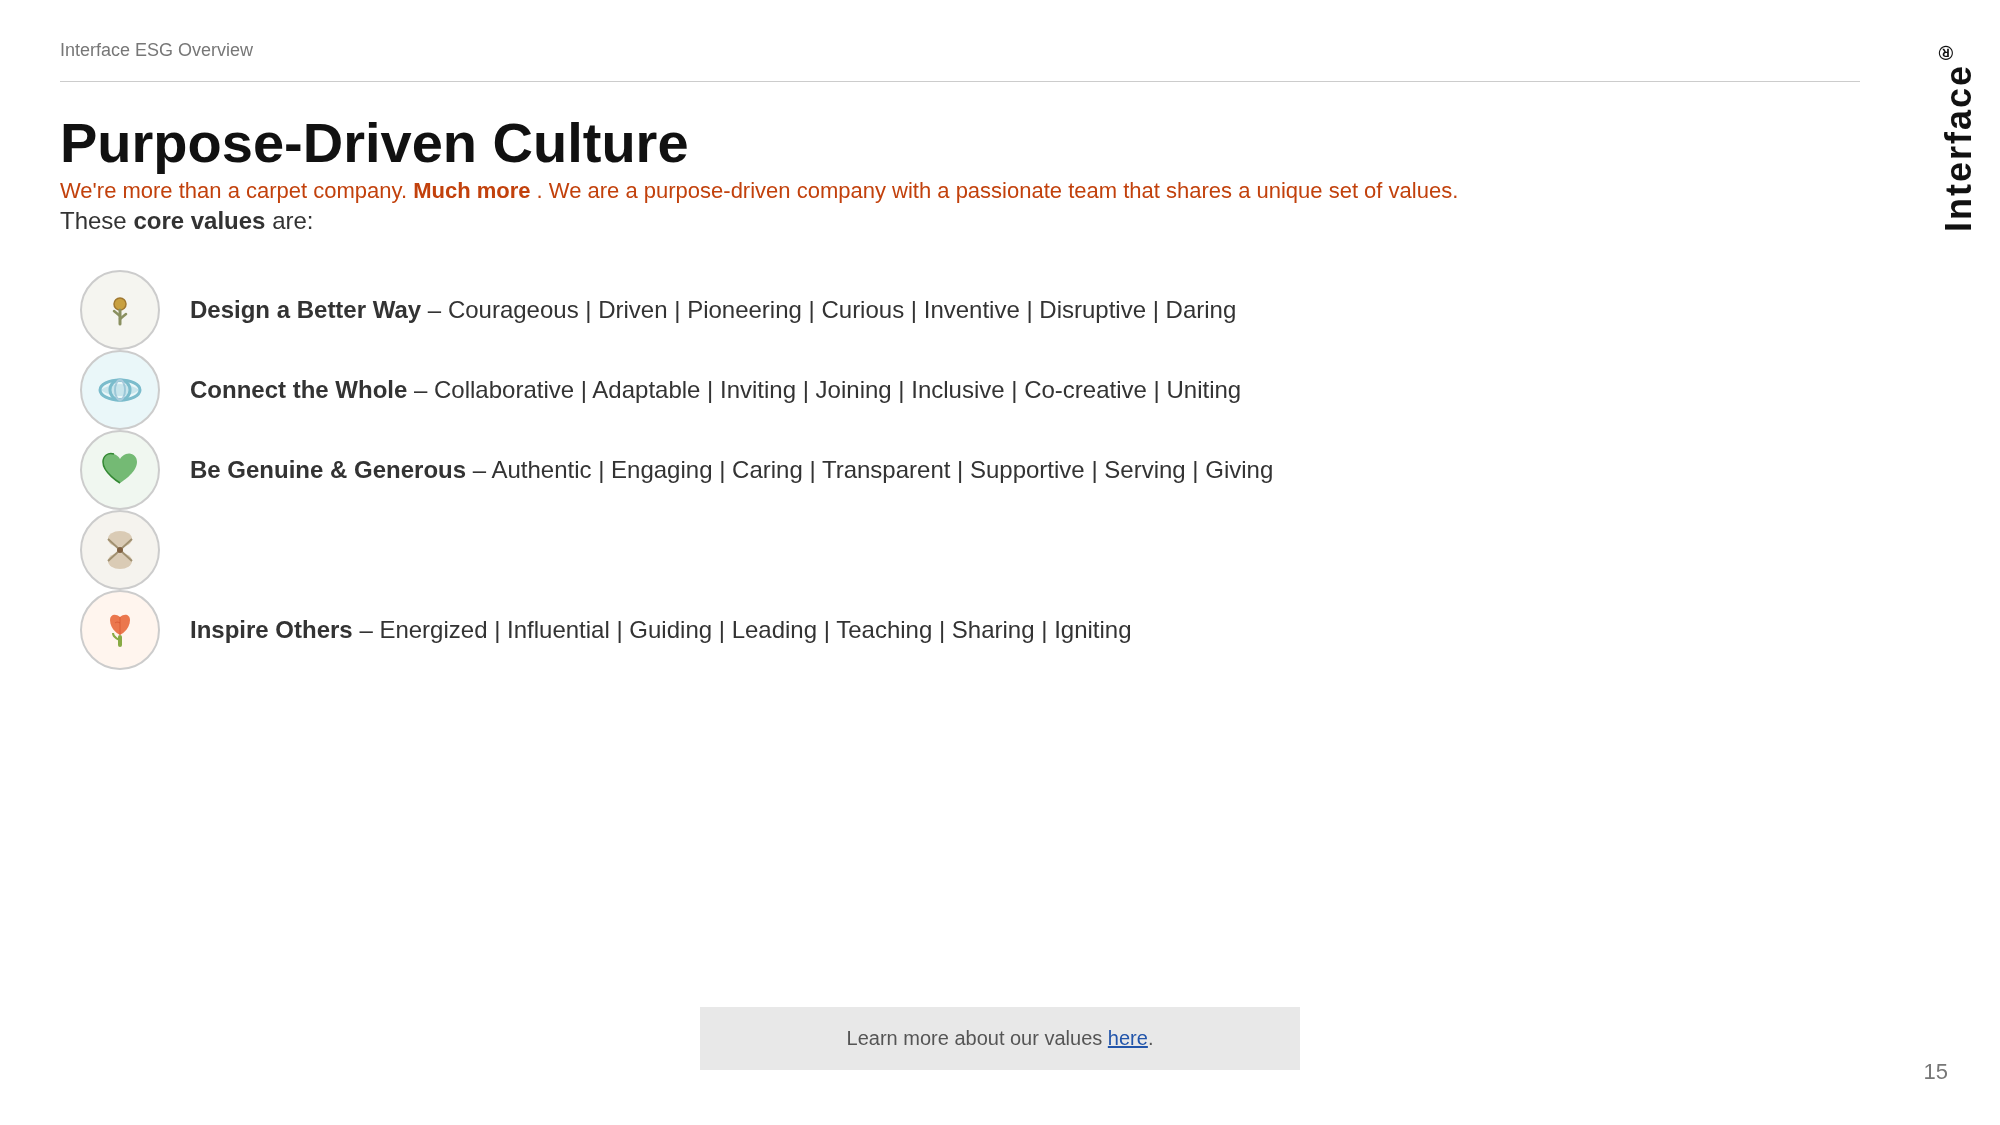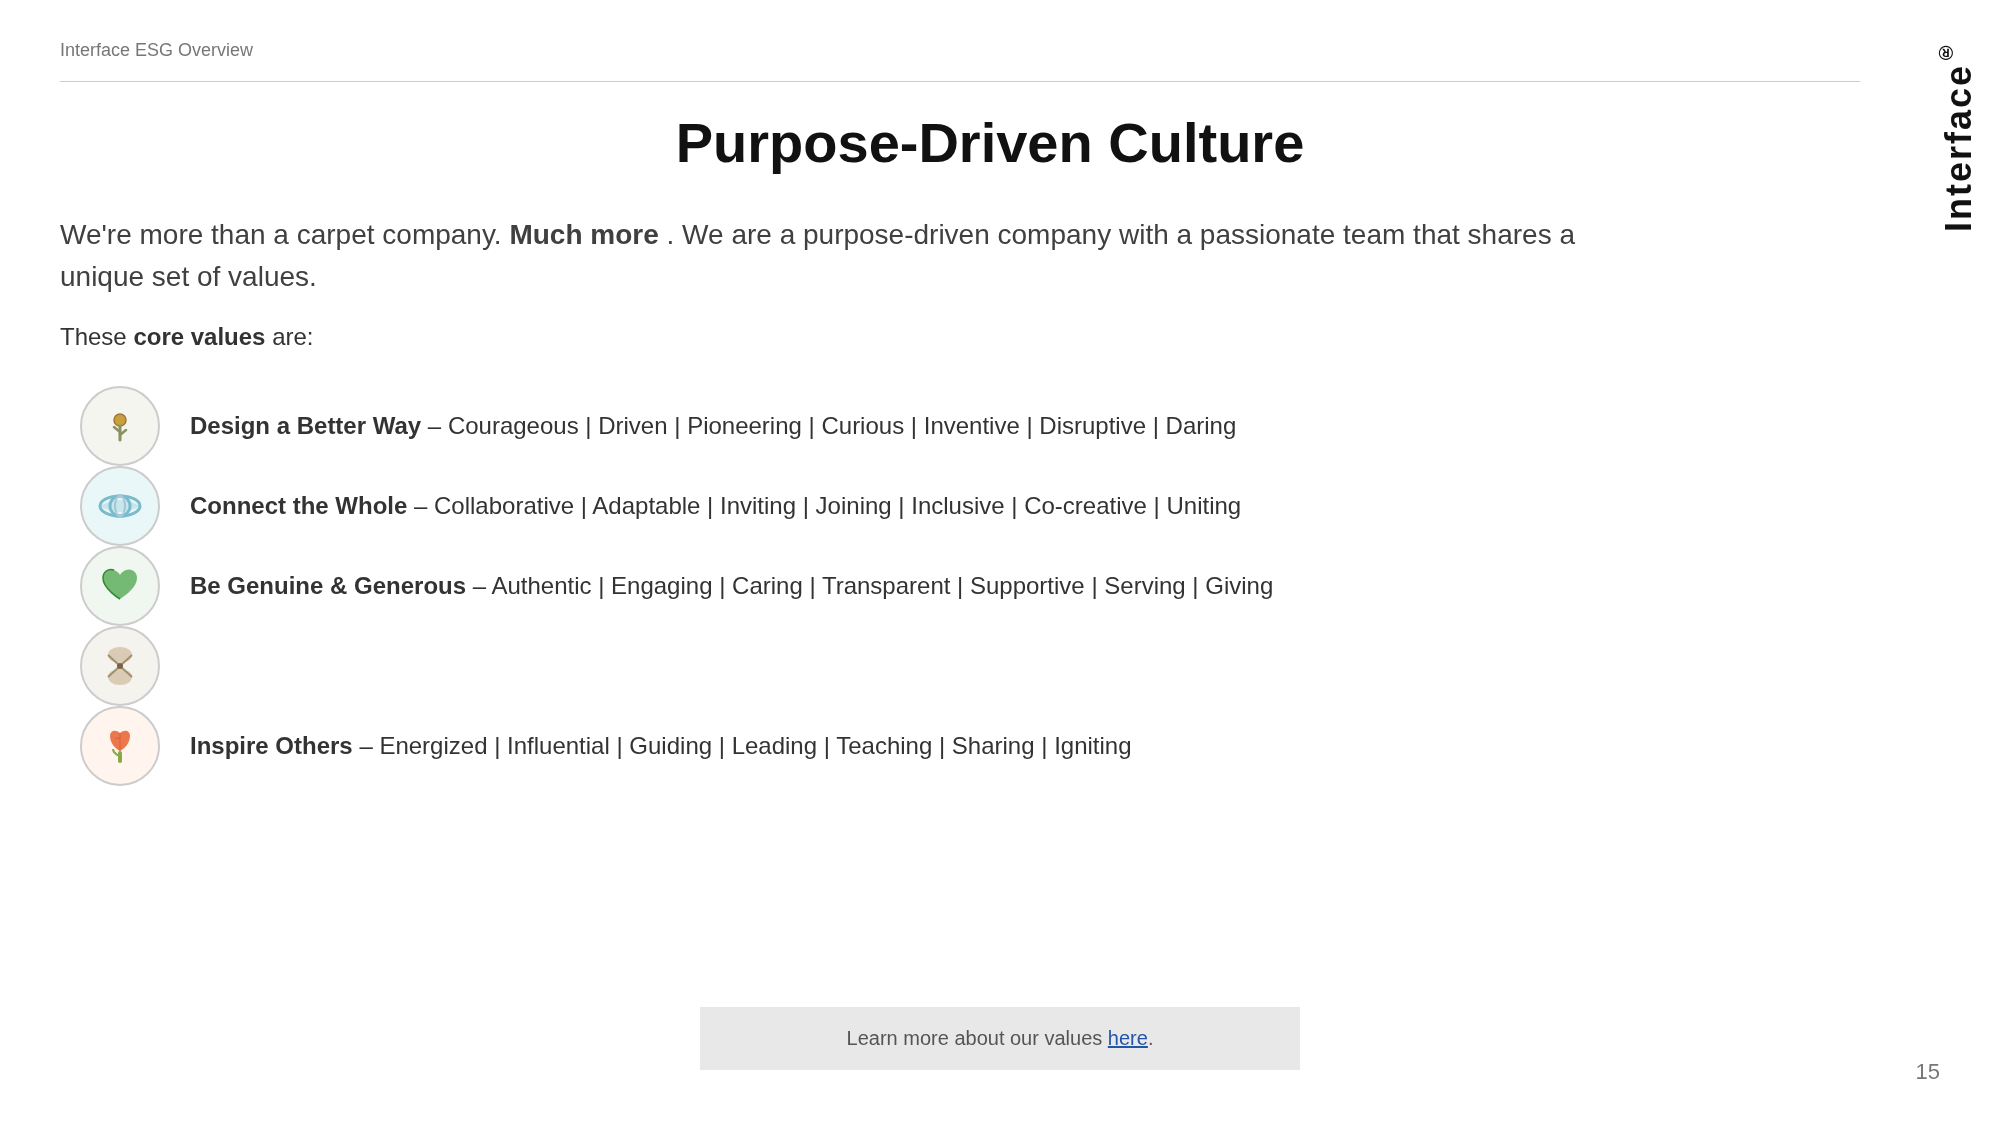"Purpose-Driven Culture" .page-title { margin-bottom: 40px -> none; text-align: center -> none }
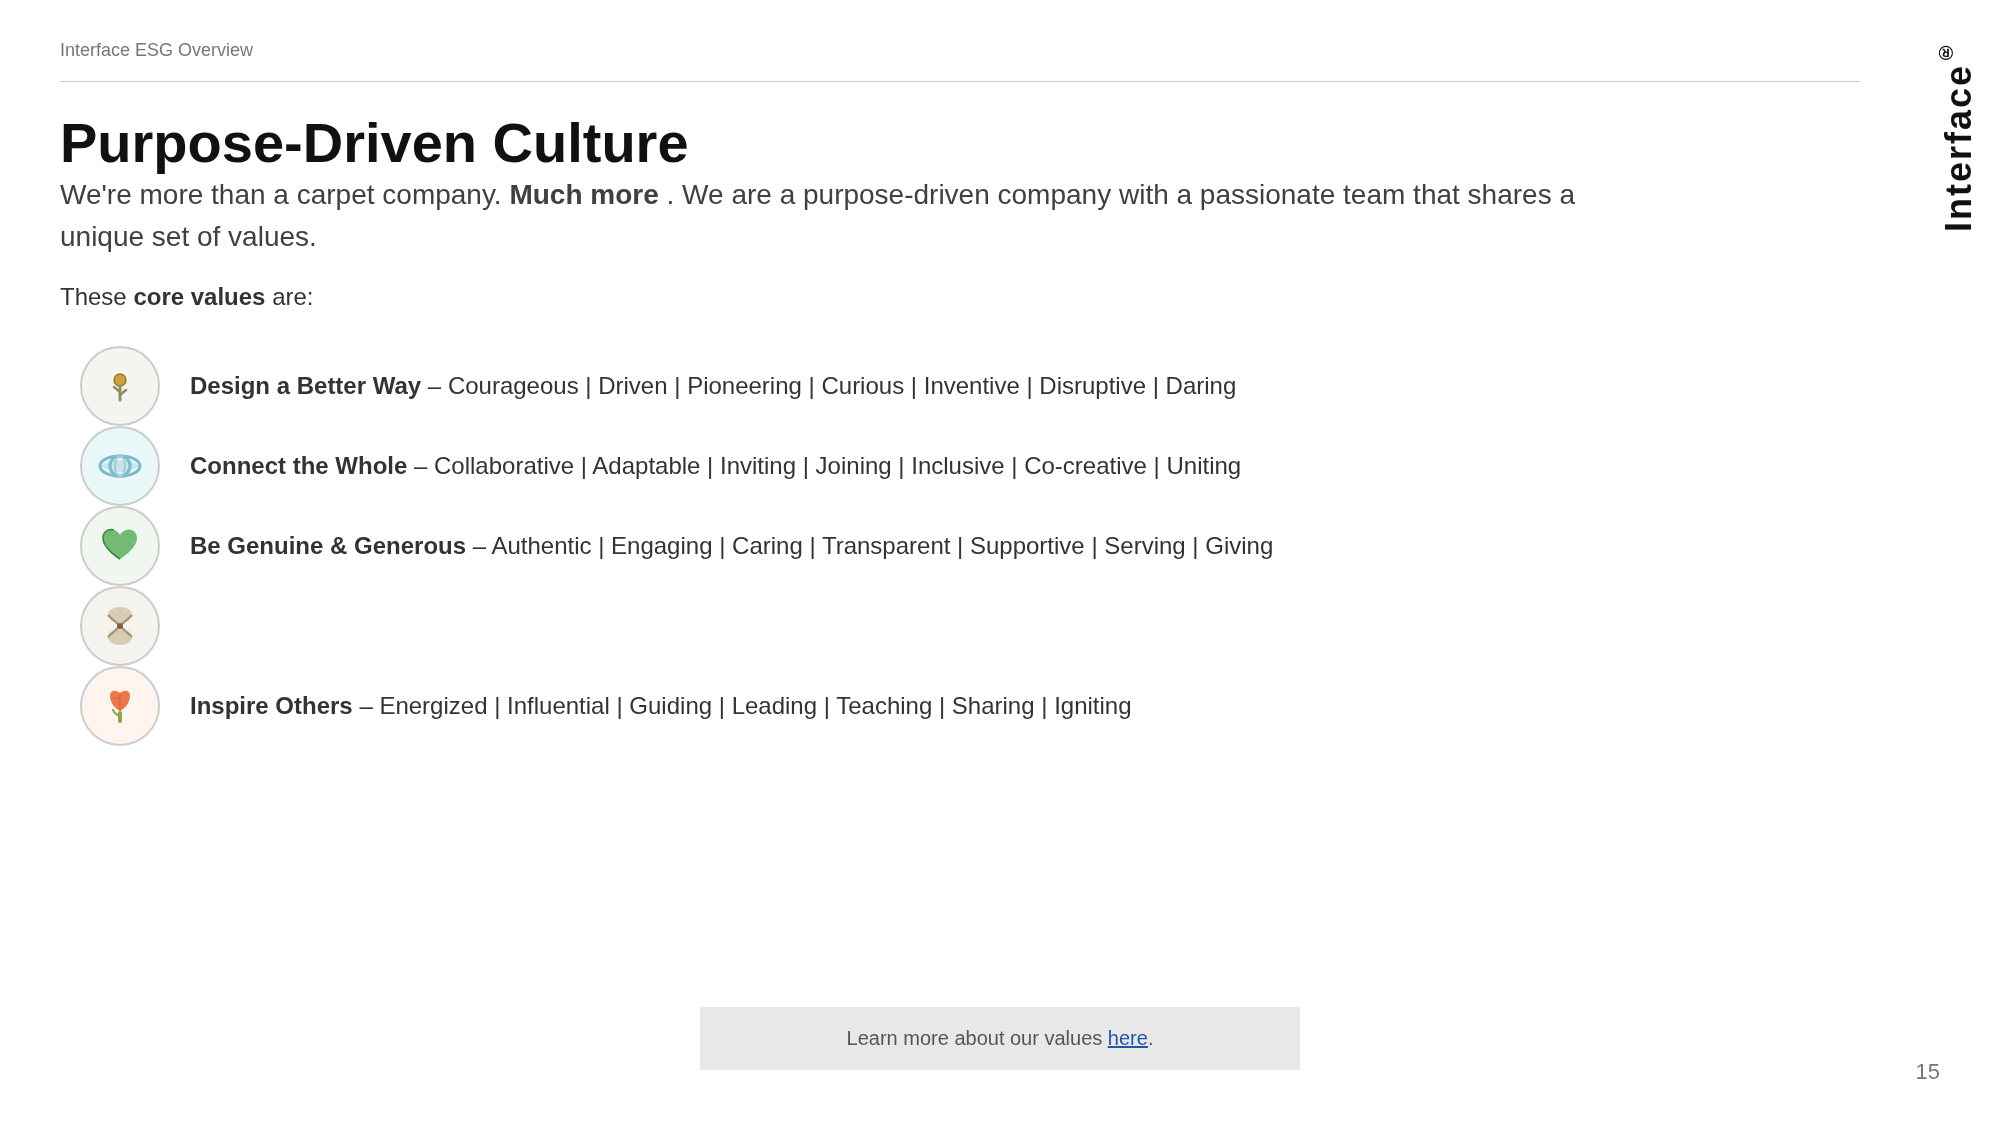"We're more than a carpet" .intro-text { color: #404040 -> #c2410c; font-size: 28px -> 22px; margin-bottom: 25px -> none }
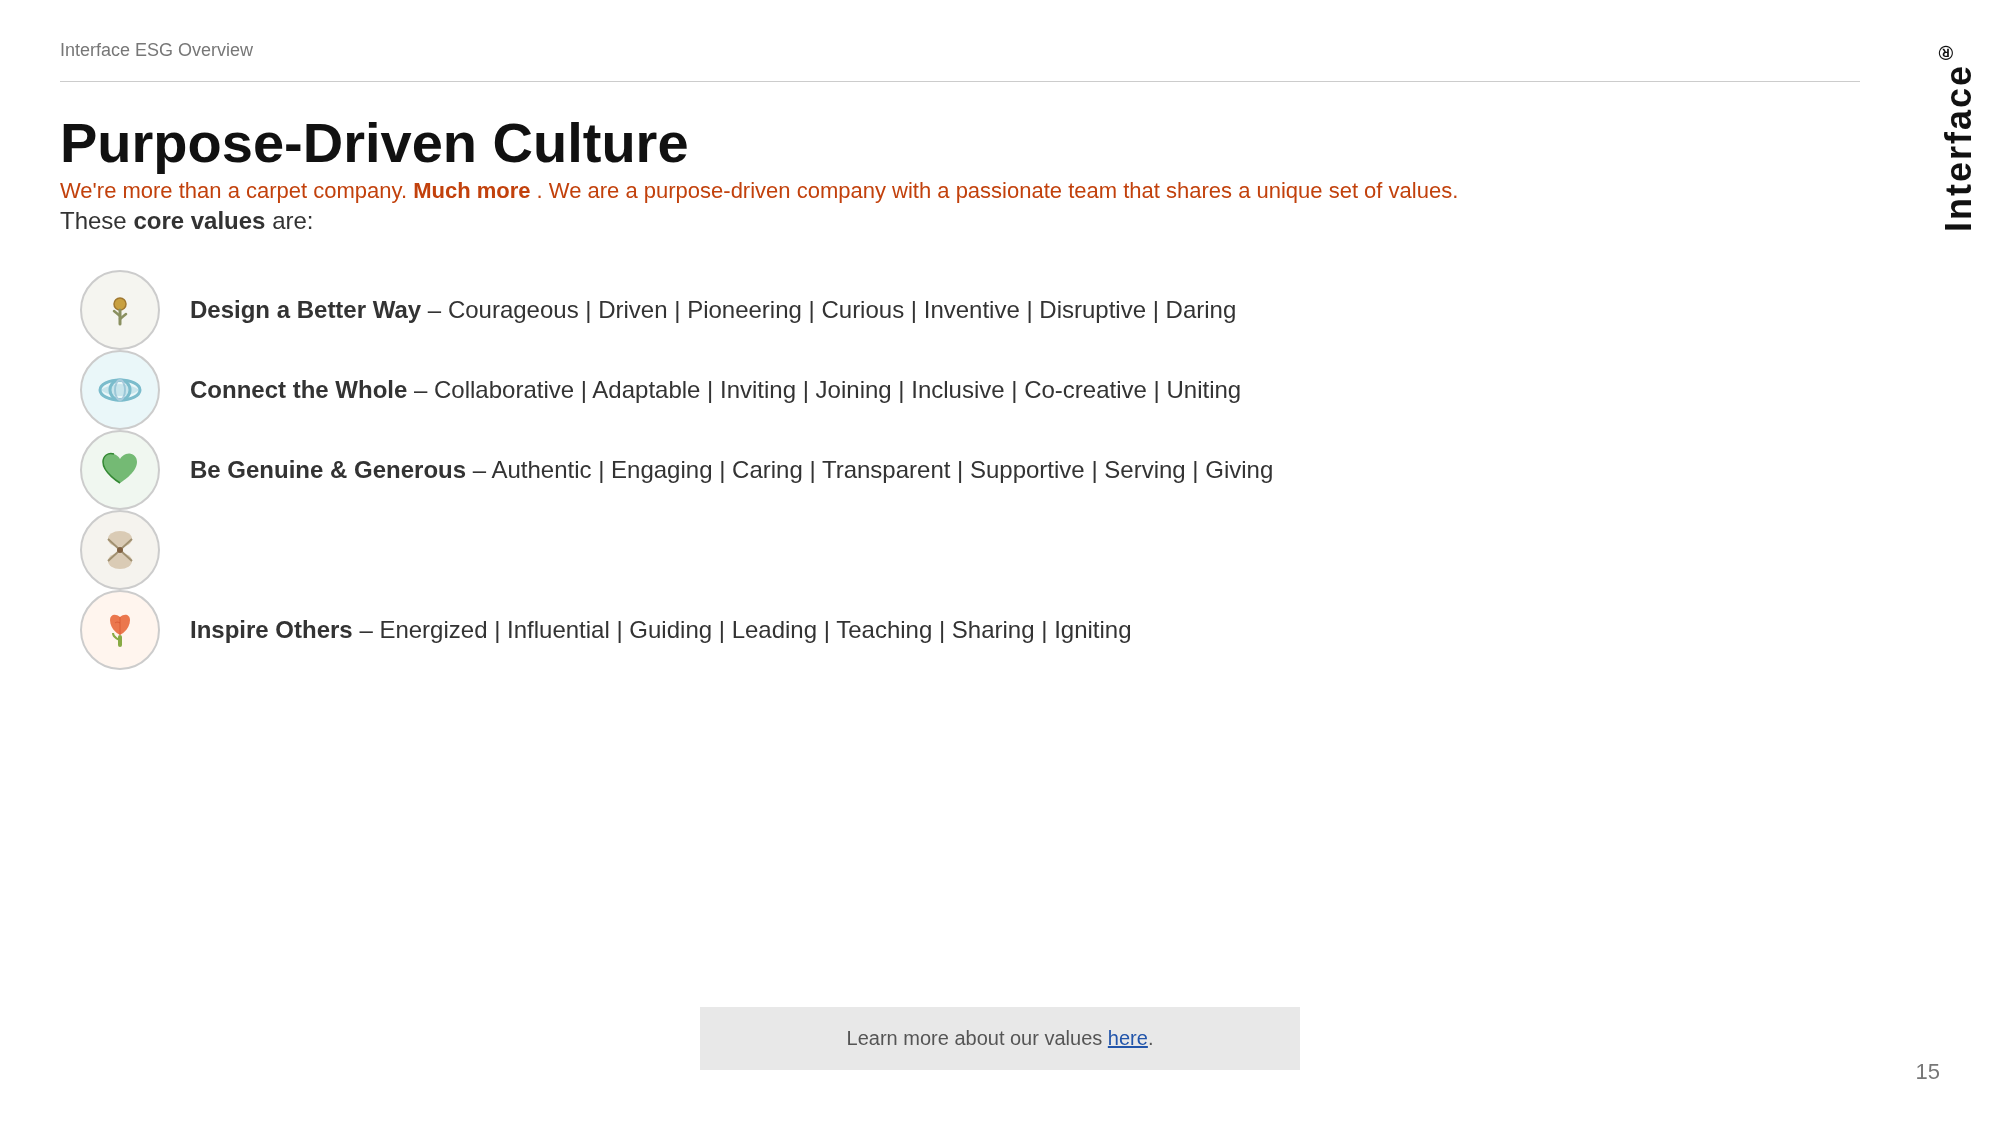"15" .page-number { right: 60px -> 52px }
